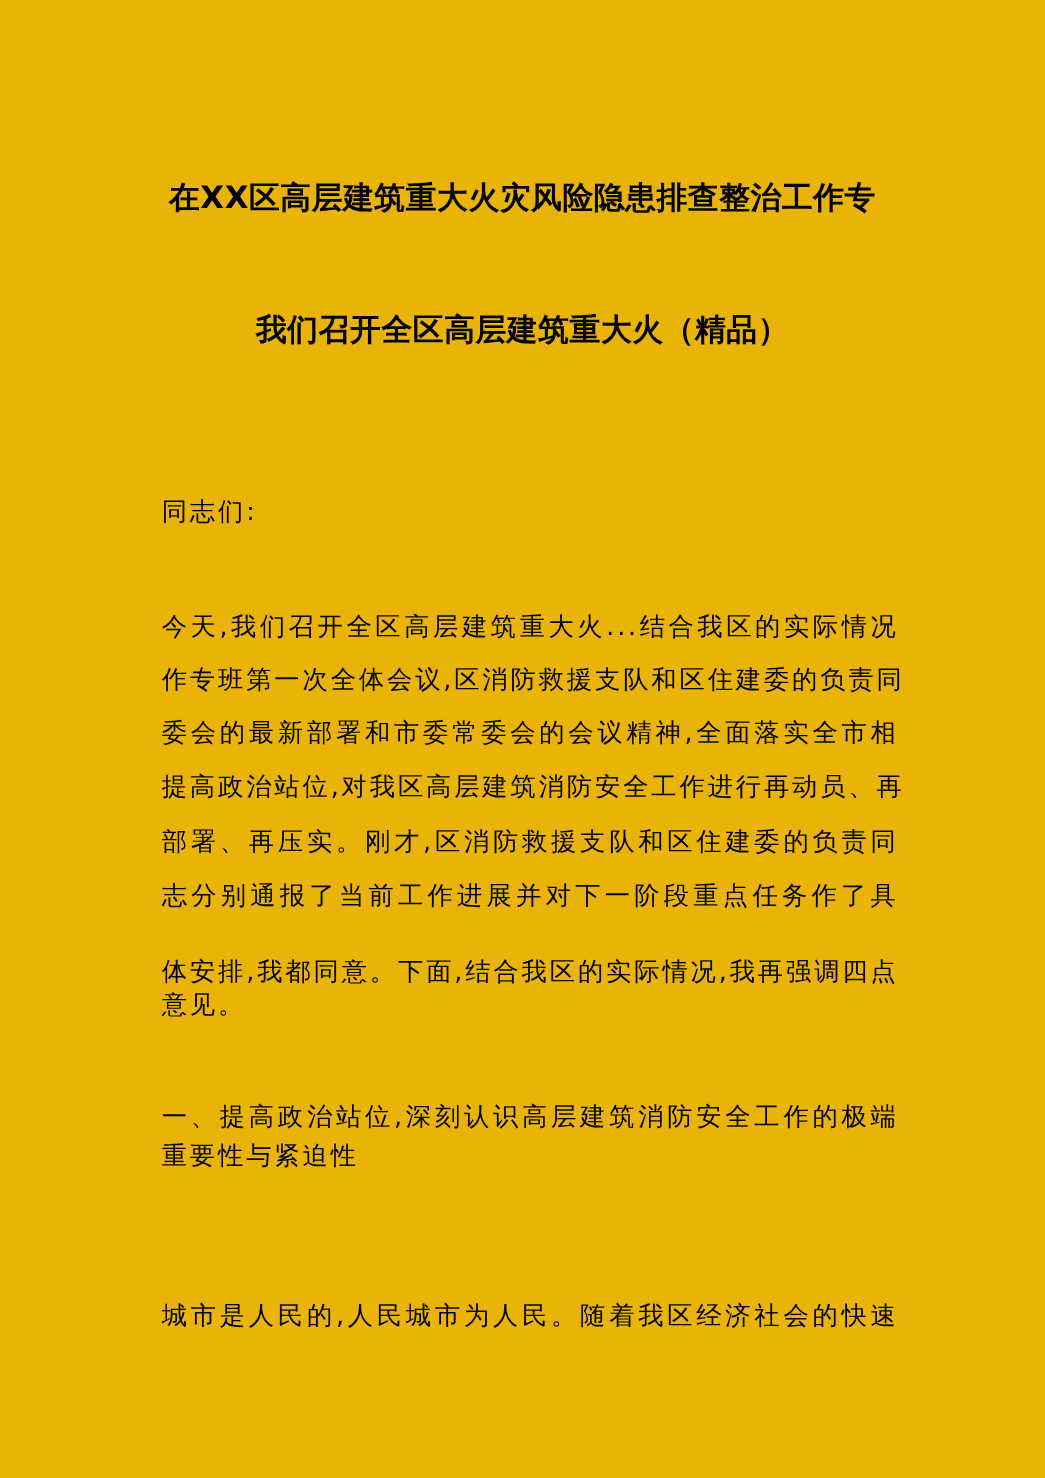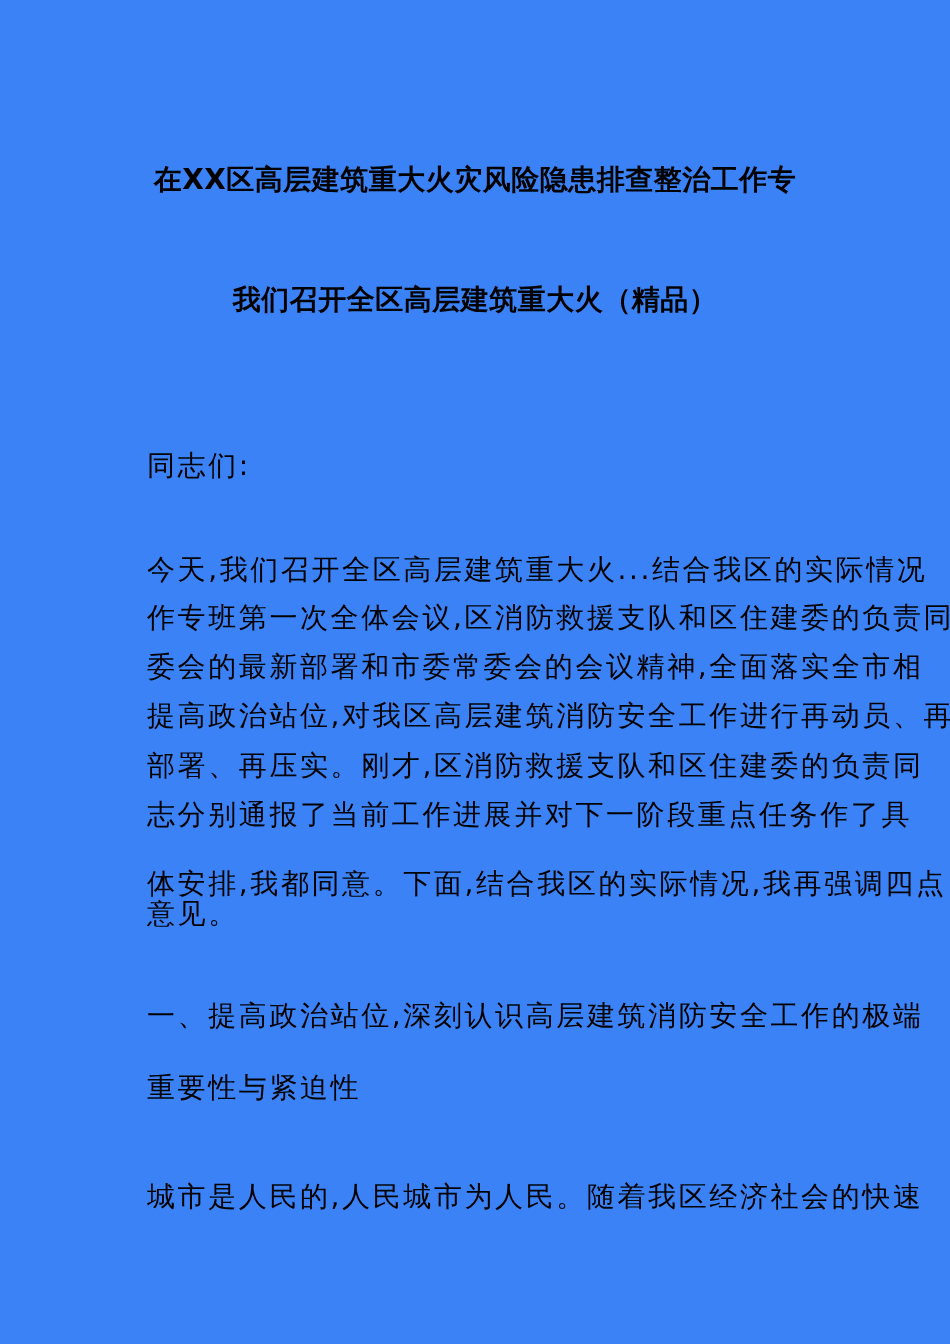"在XX区高层建筑重大火灾风险隐患排查整治工作专" .page { background: #3b82f6 -> #eab308 }
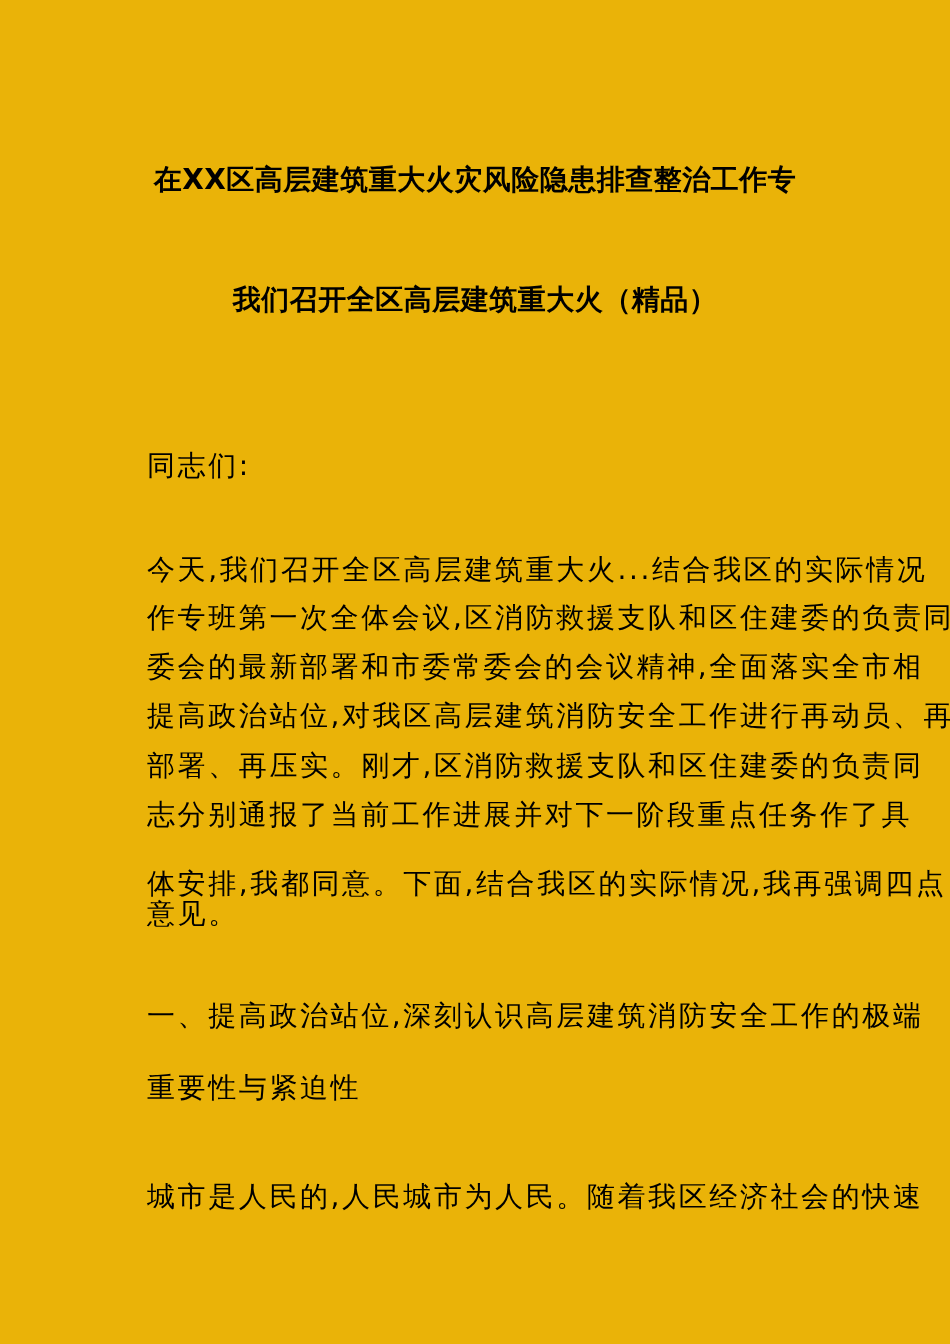"同志们:" .body-line { font-size: 28px -> 23px }
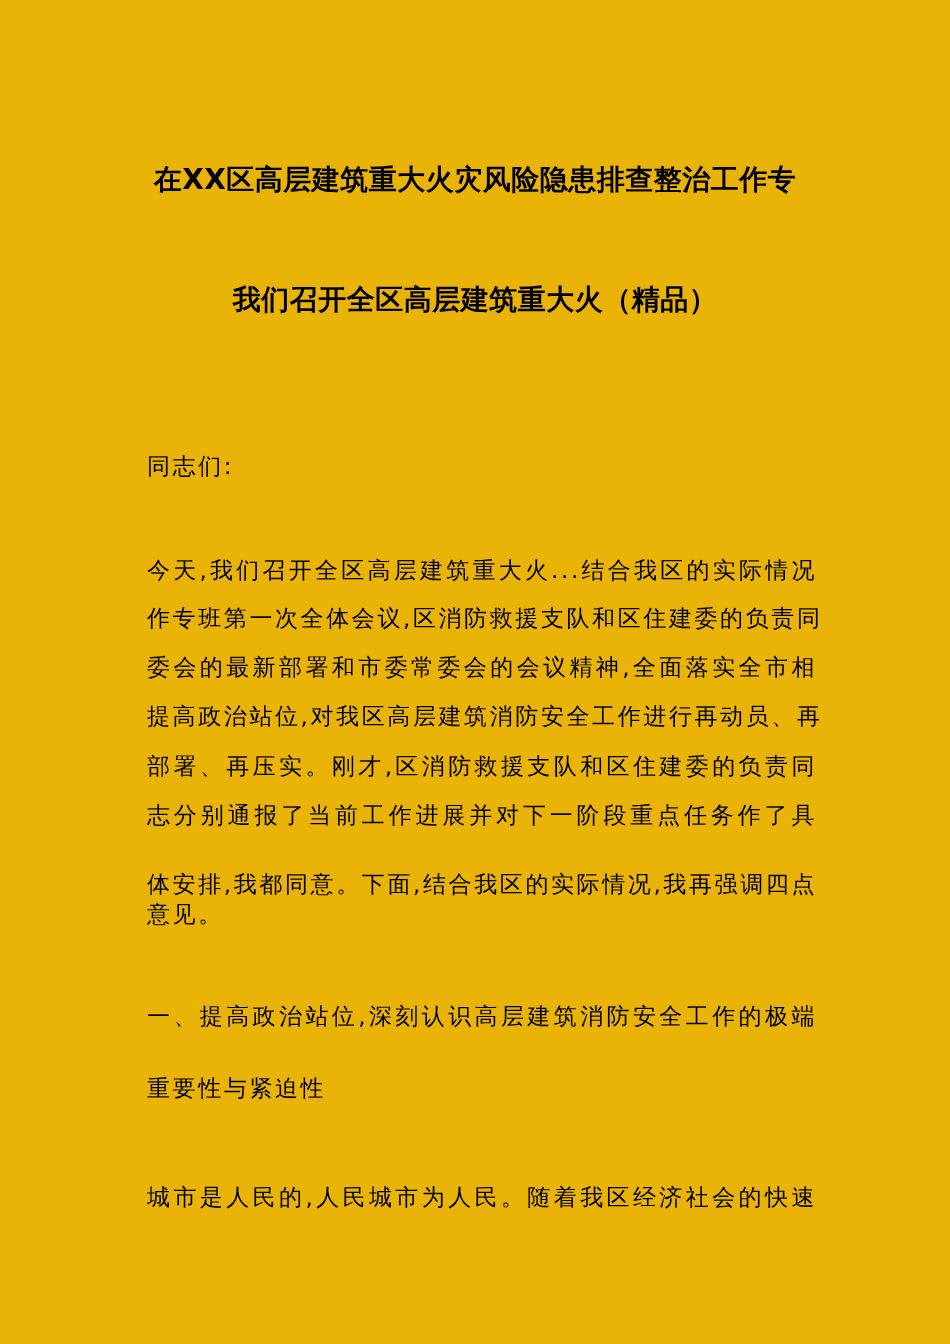"重要性与紧迫性" div.body-line { top: 1073px -> 1036px }
